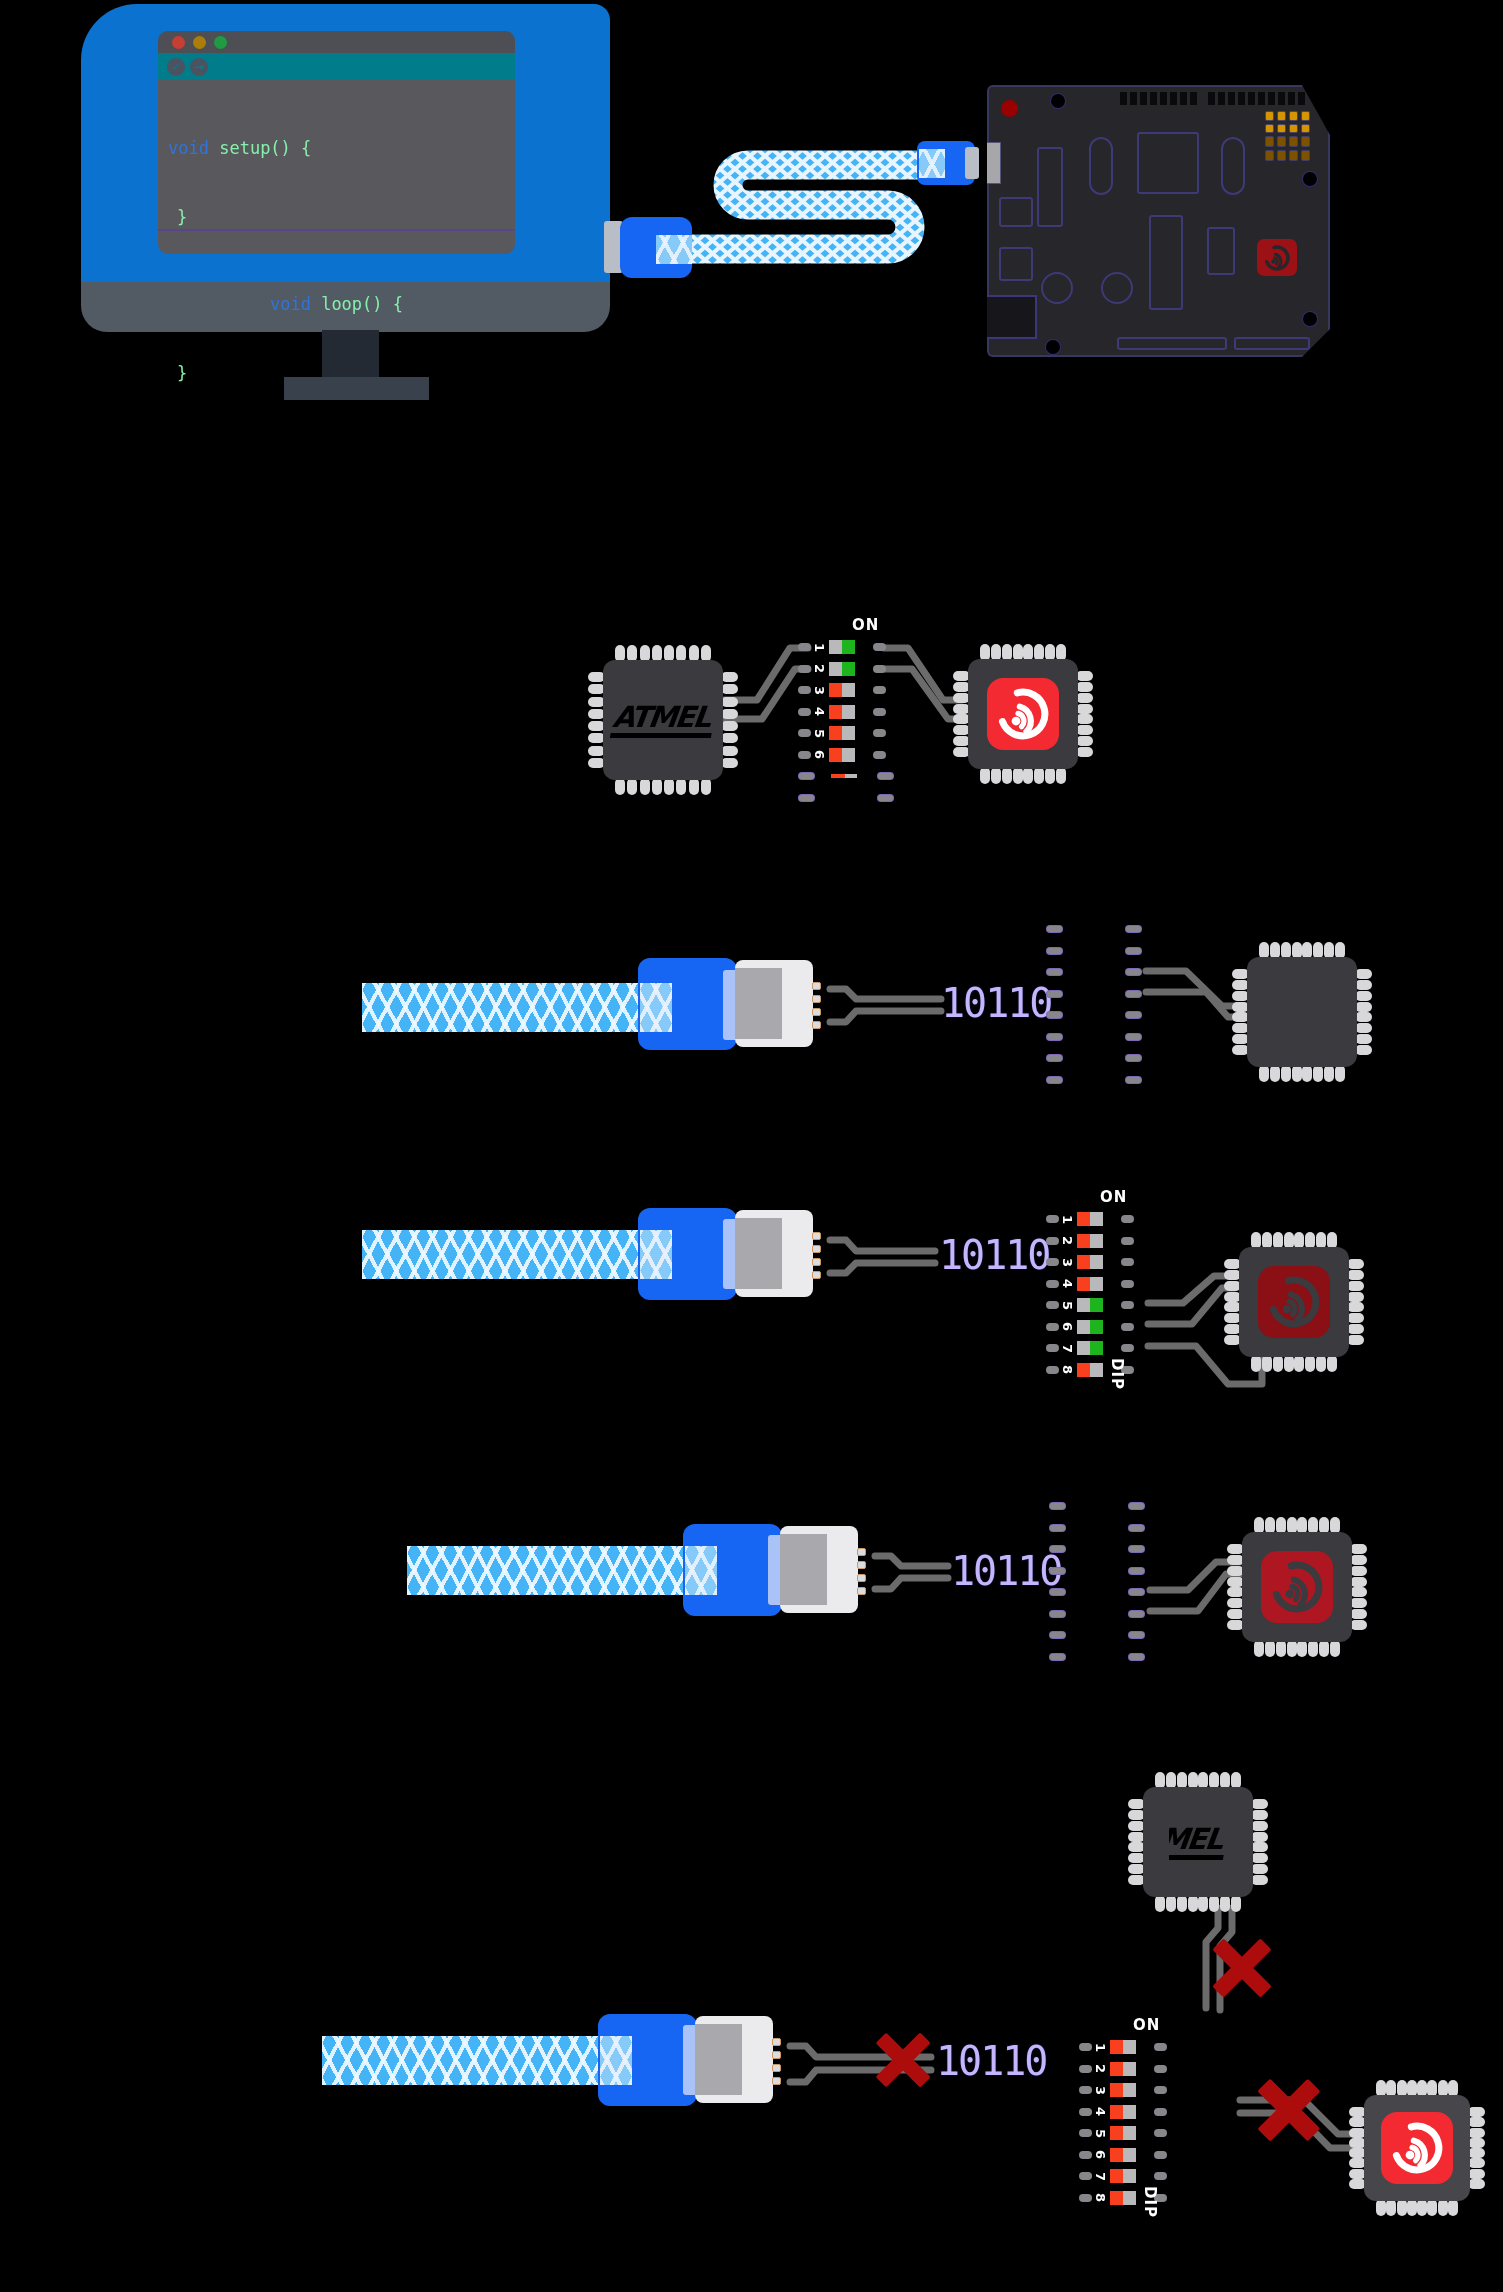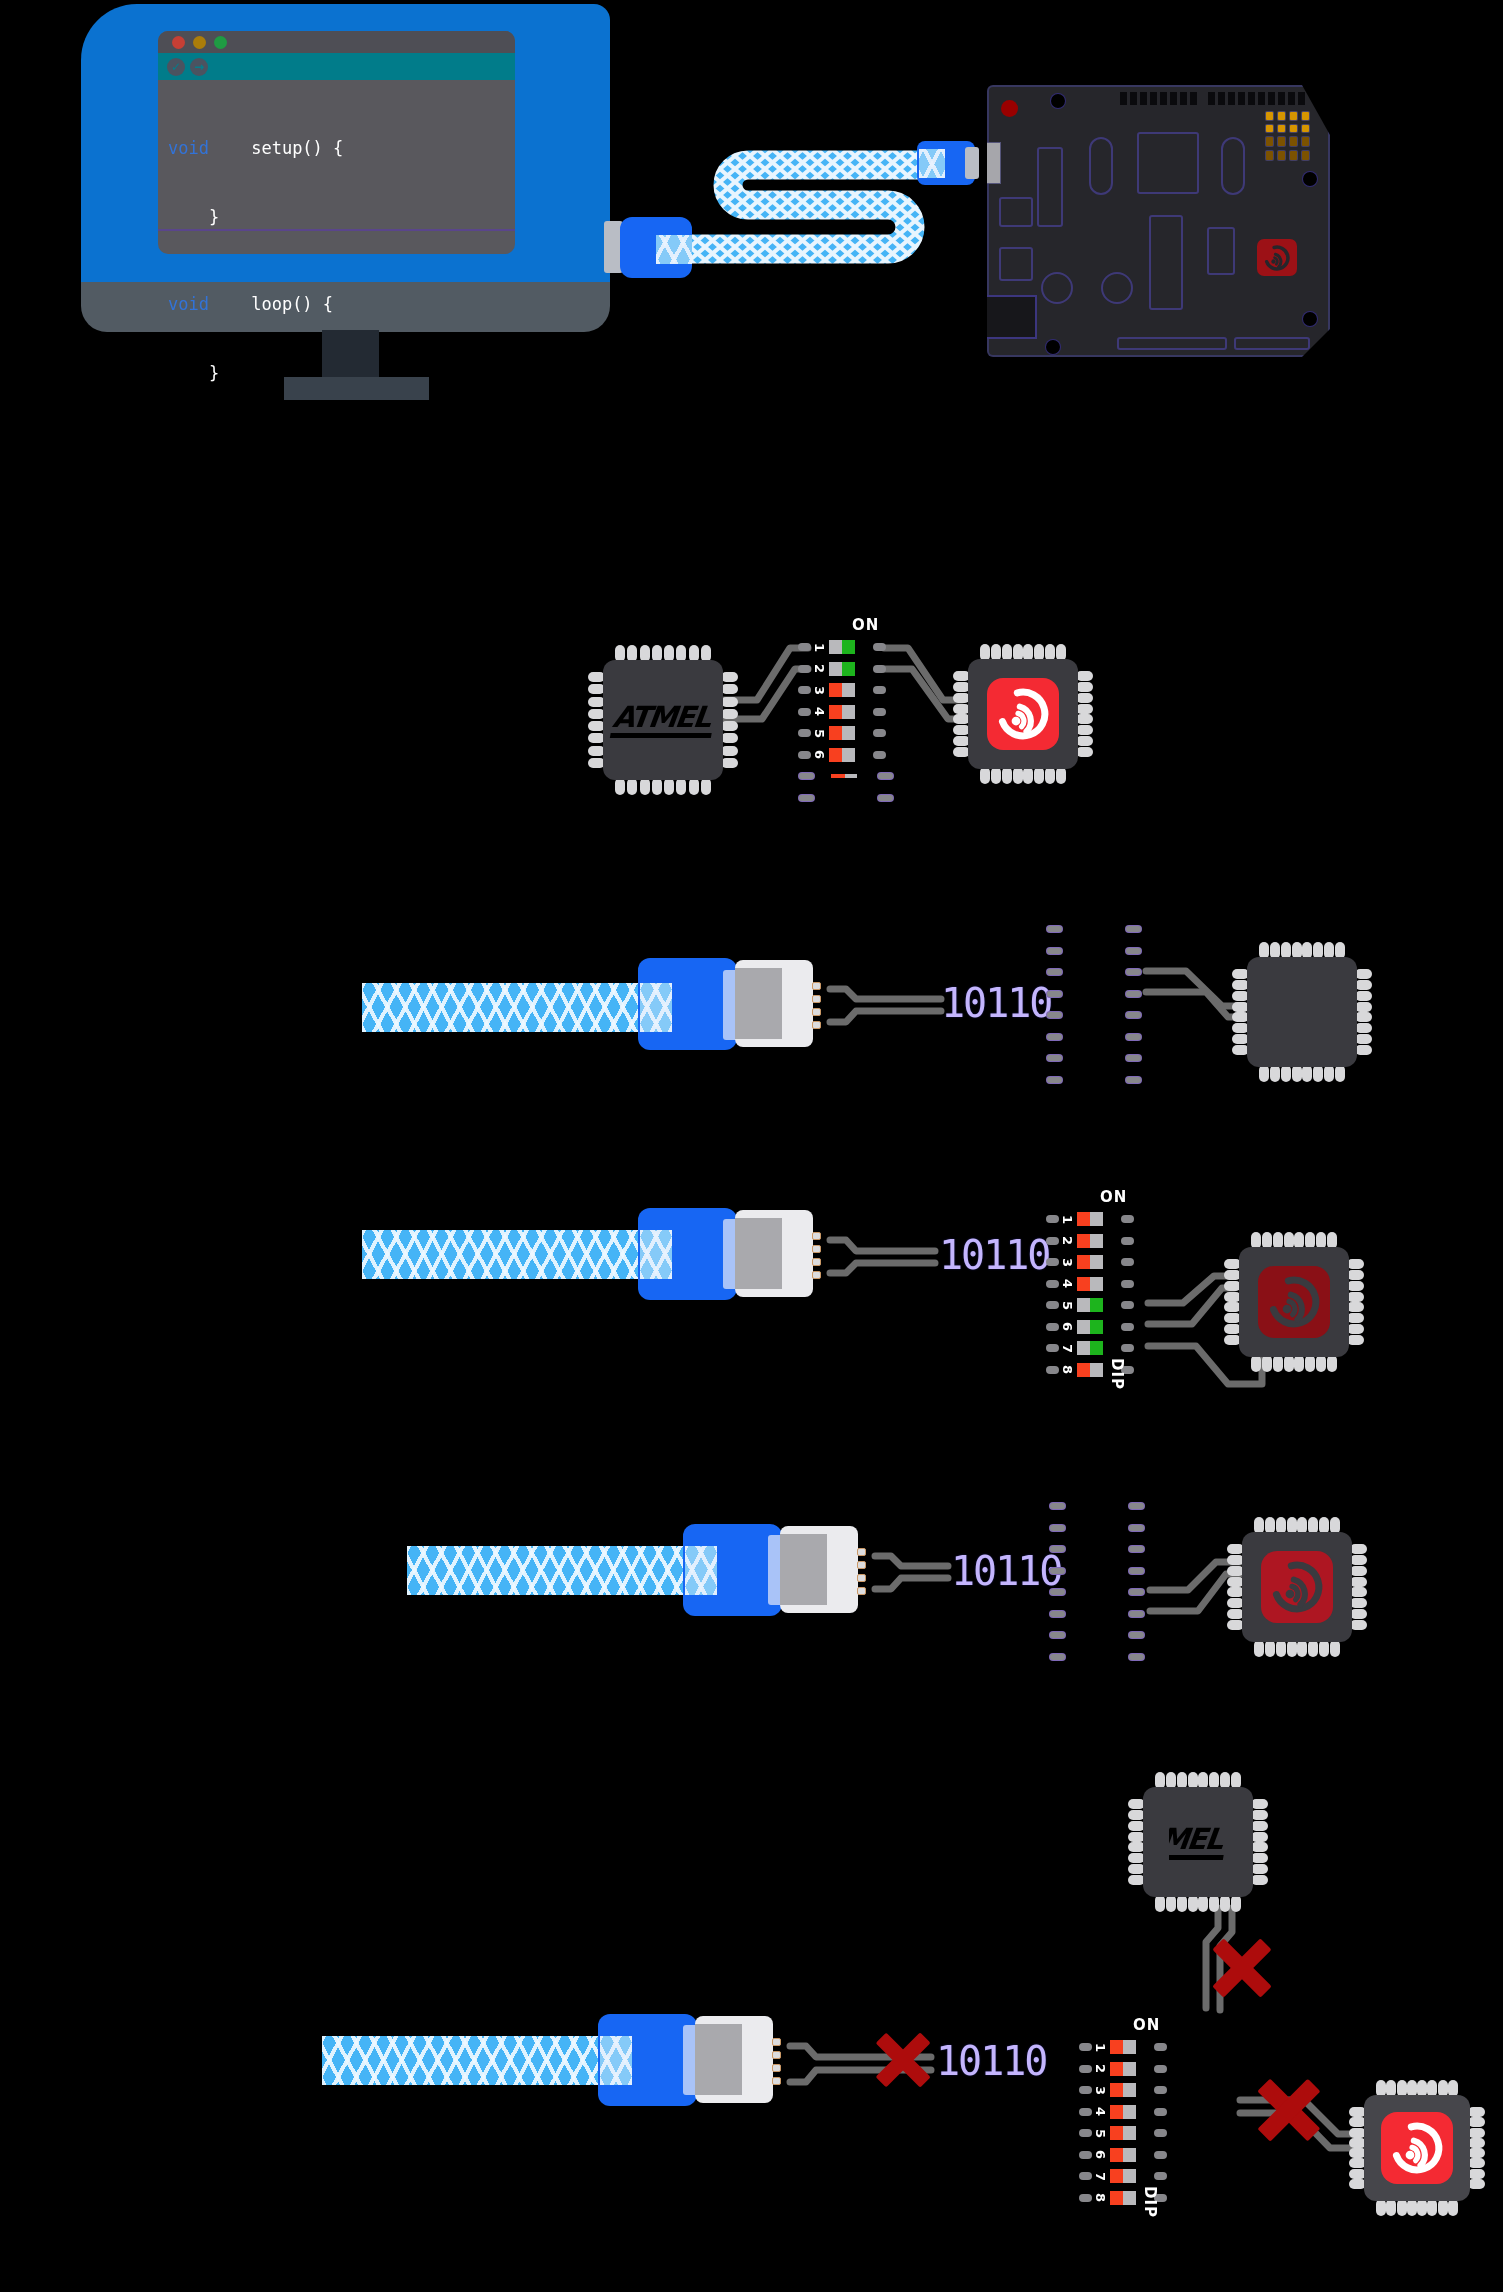"setup() {" .code-line .rest { color: #ffffff -> #86efac; padding-left: 32px -> none }
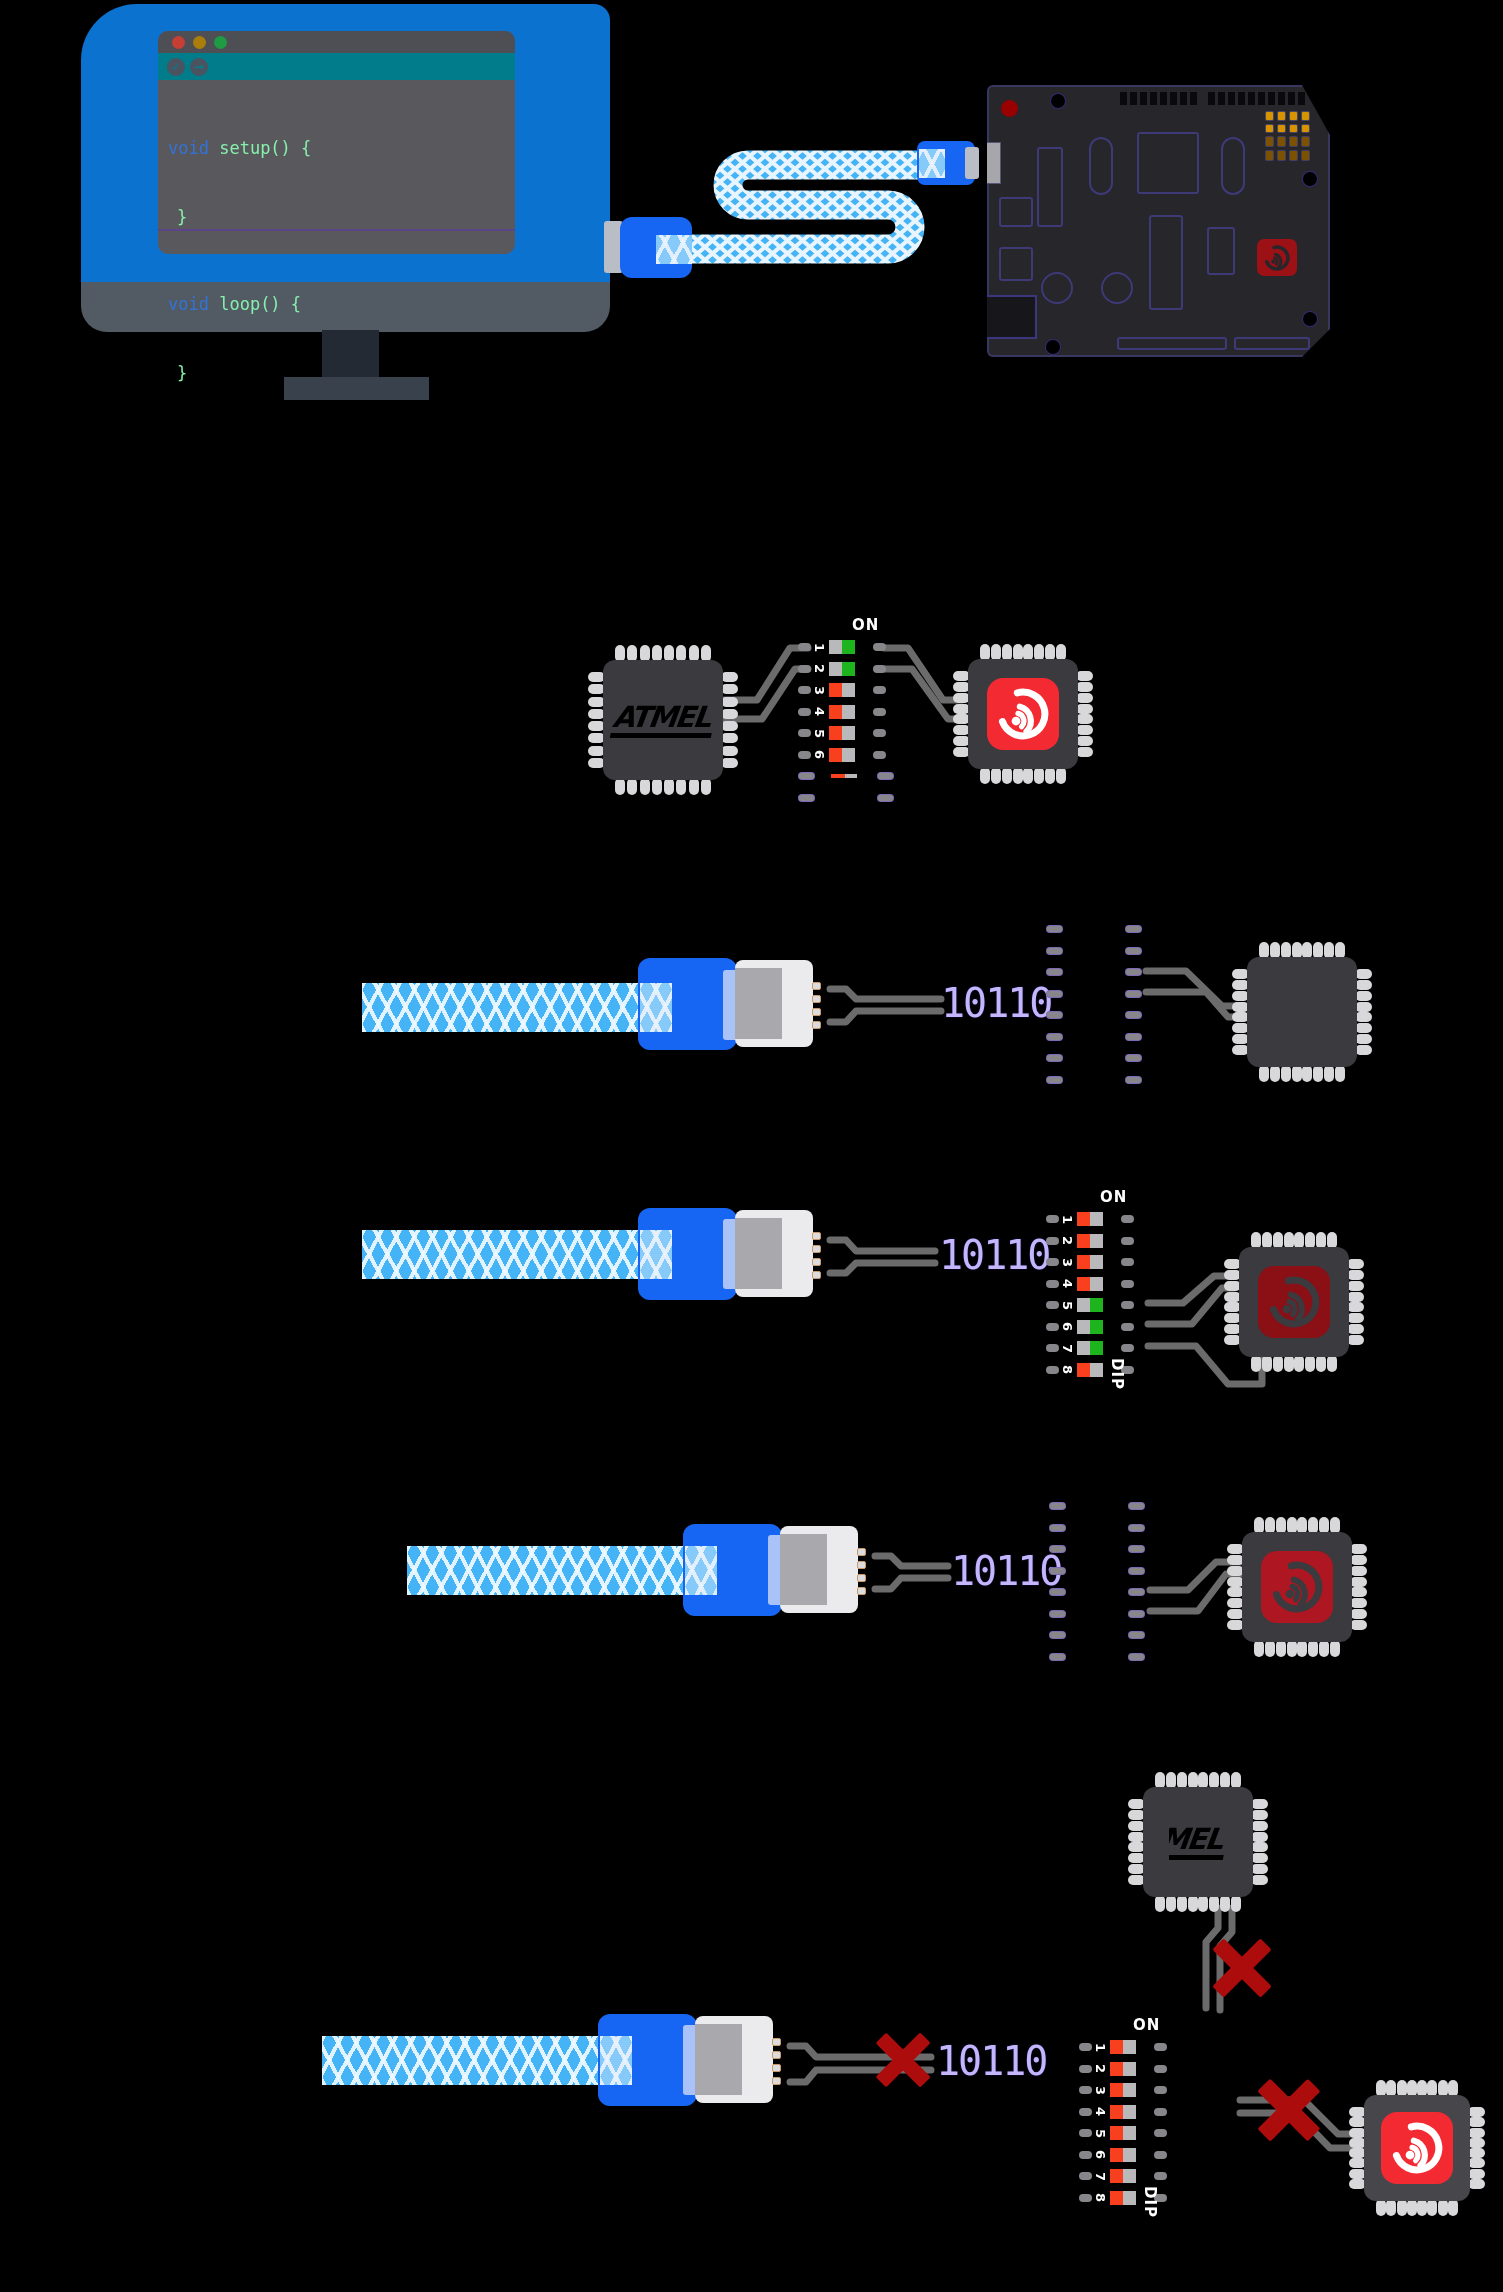"void loop() {" .code-line.gap { text-align: none -> center }
